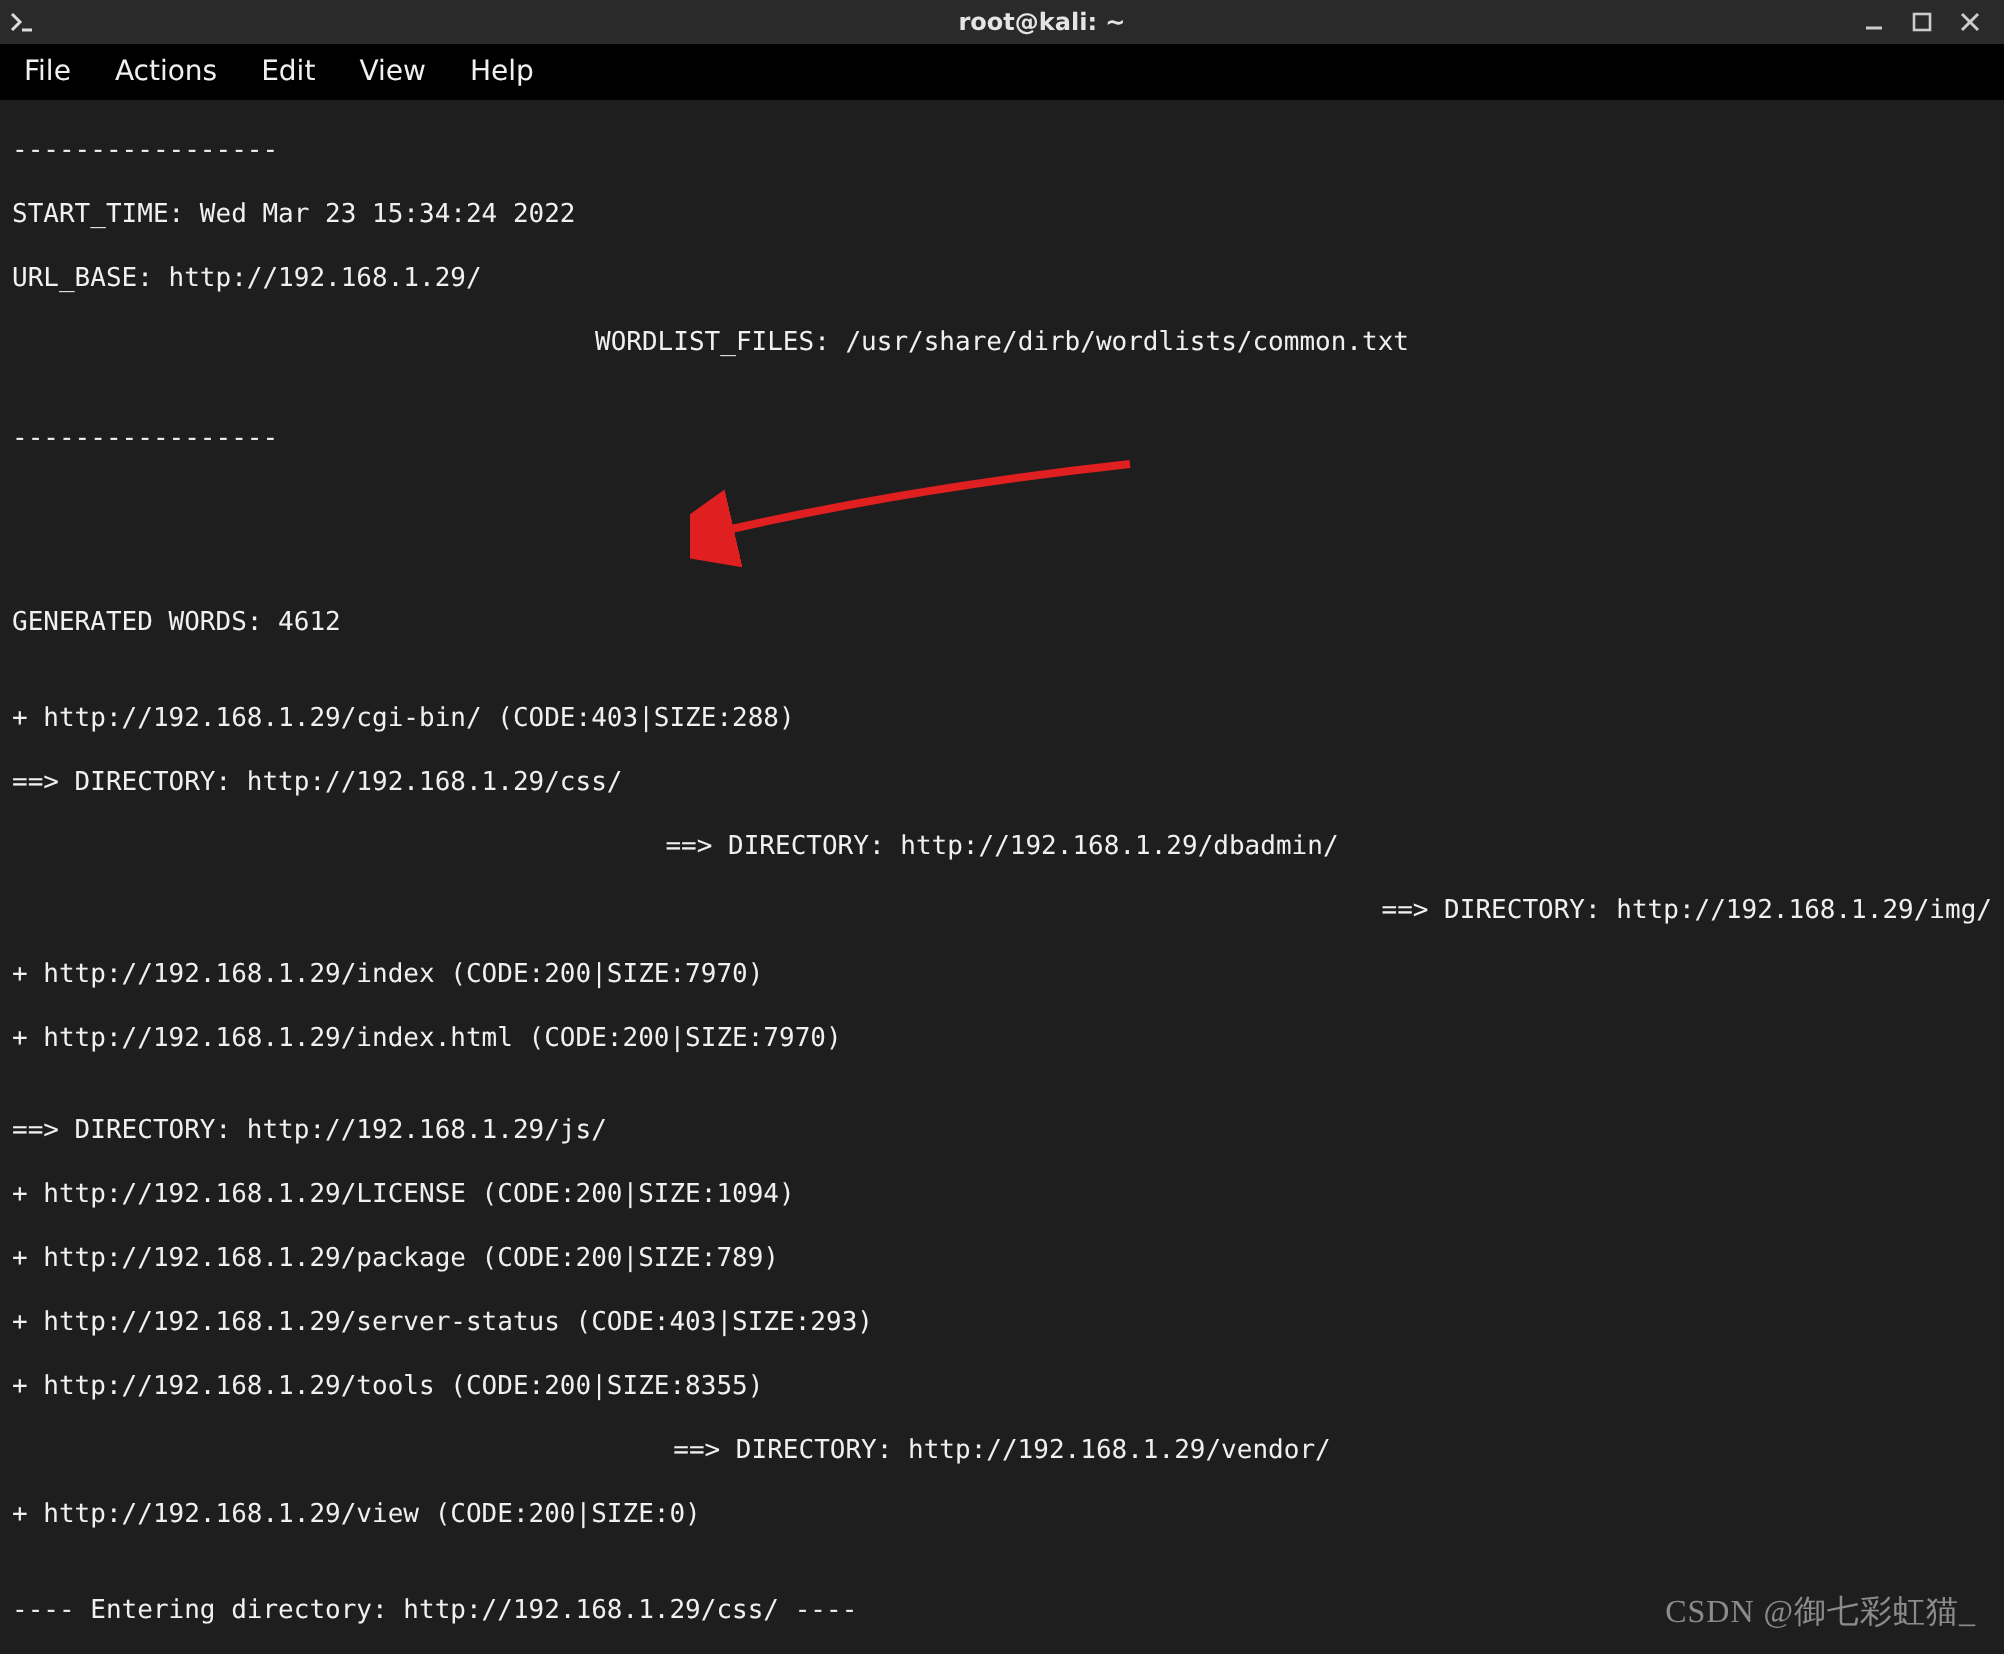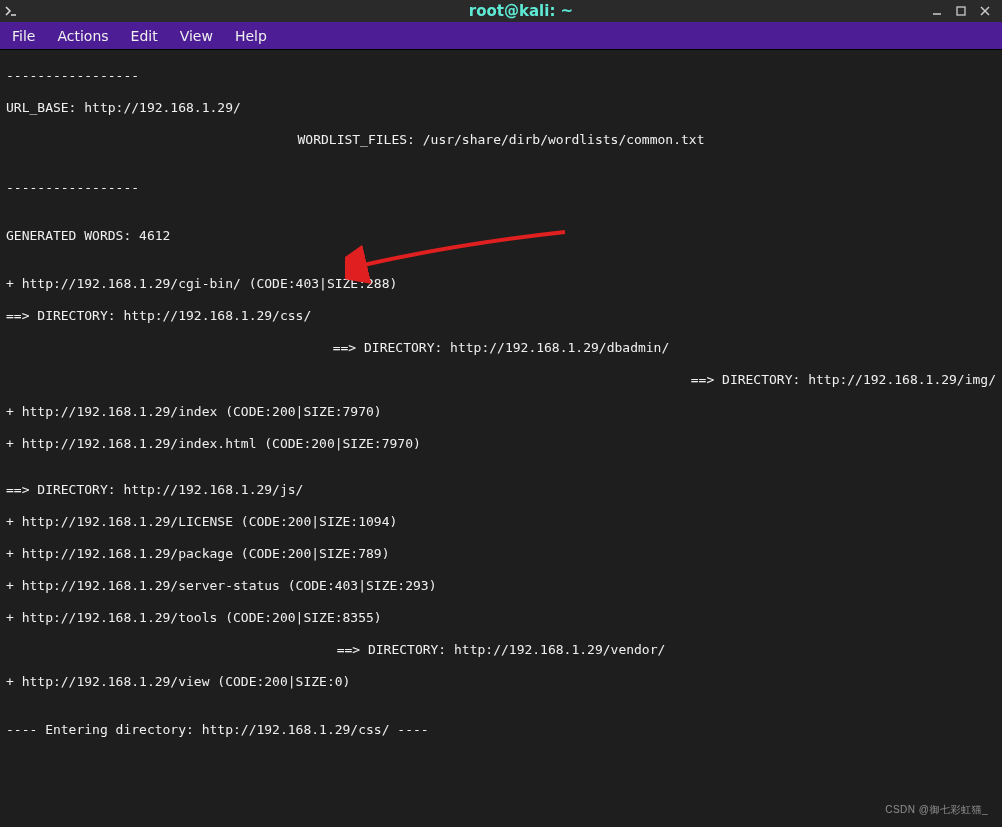"root@kali: ~" .titlebar { color: #5eead4 -> #e5e5e5; font-size: 15px -> 12px }
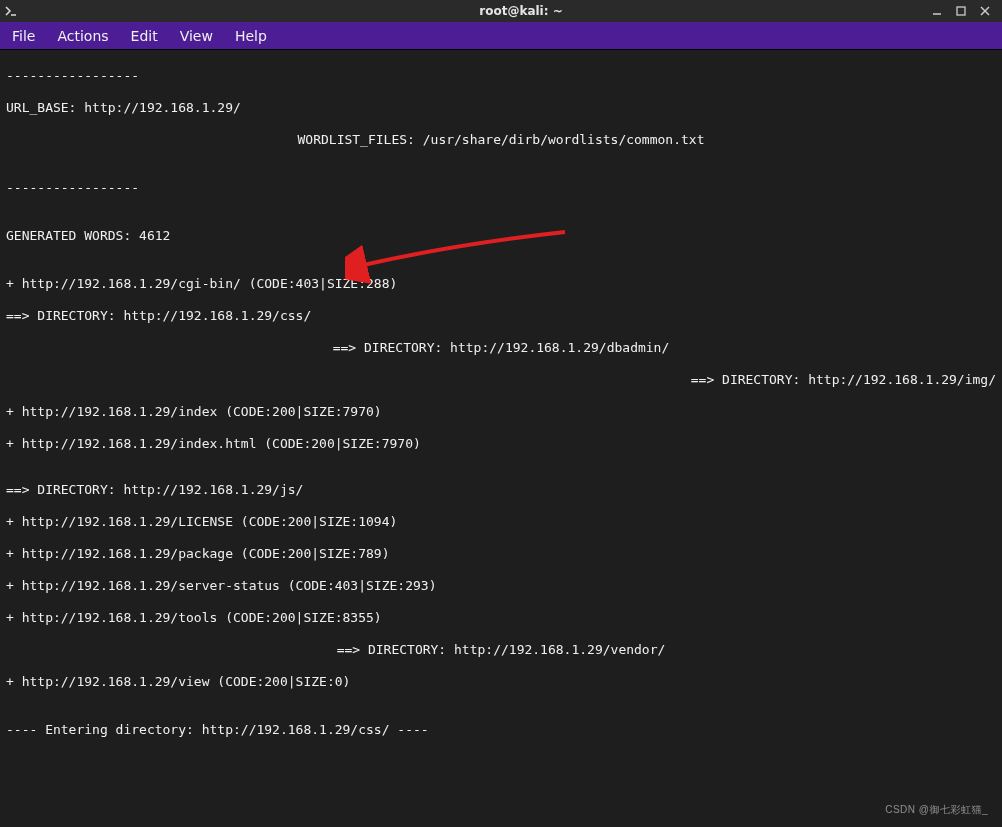"File" .menubar { background: #4c1d95 -> #000000 }
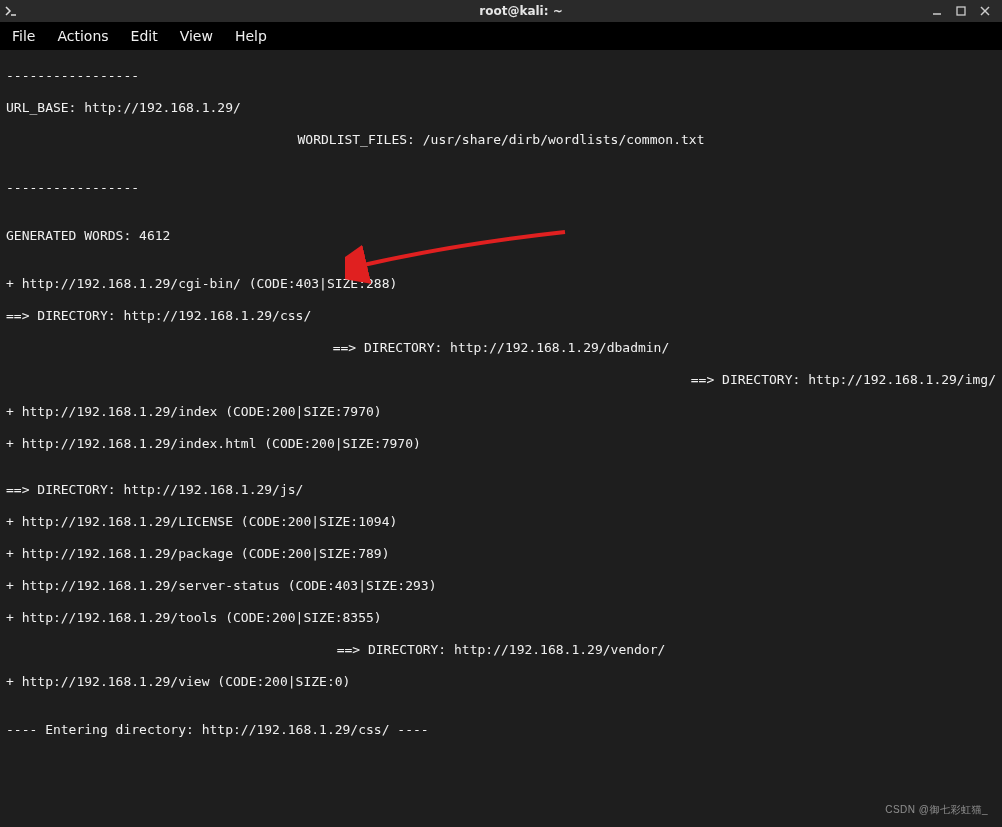"START_TIME: Wed Mar 23 15:34:24" span { html: none -> <span>START_TIME: Wed Mar 23 15:34:24 2022</span> }
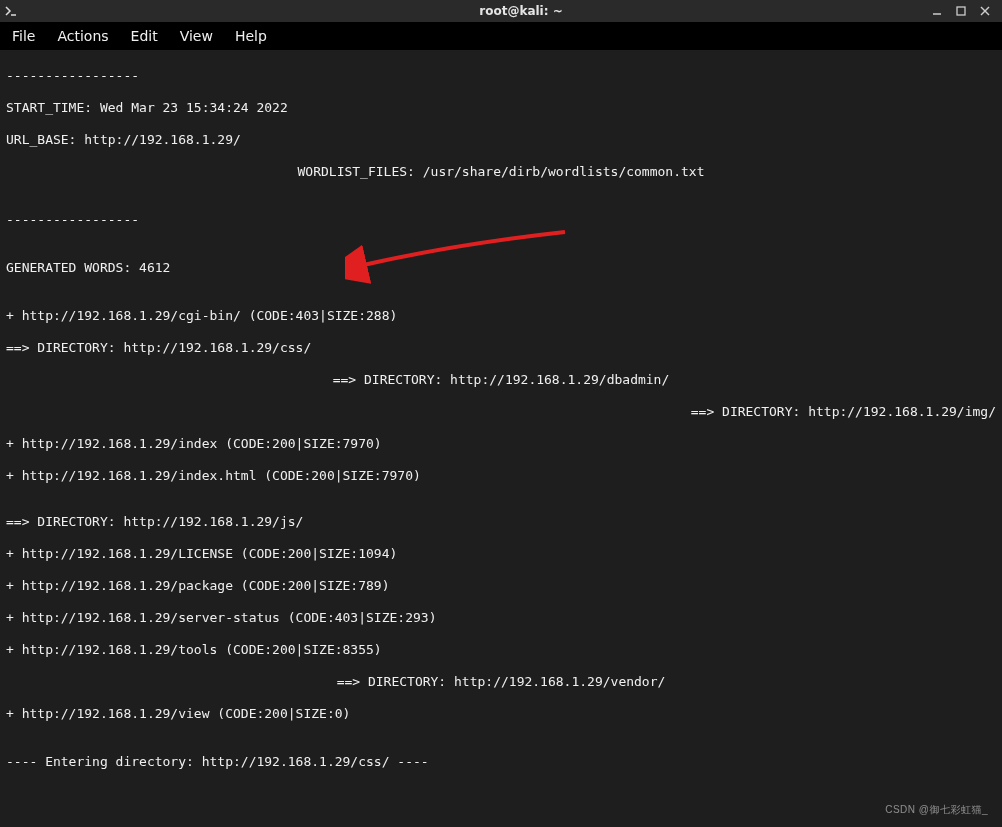"GENERATED WORDS: 4612" span { margin-top: none -> 44px }
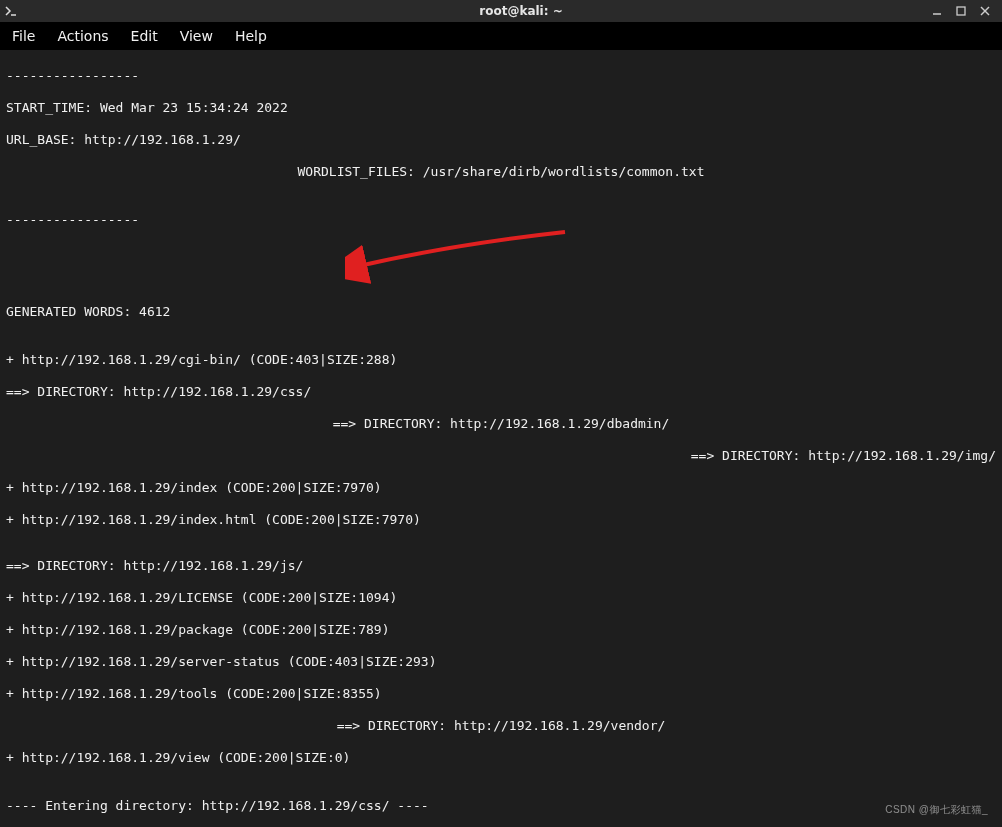"CSDN @御七彩虹猫_" .watermark { font-family: Liberation Sans, sans-serif -> Liberation Serif, serif; font-size: 10px -> 16px }
